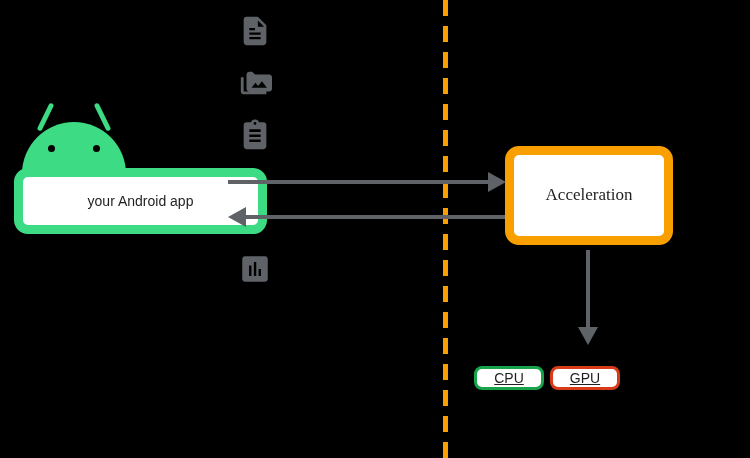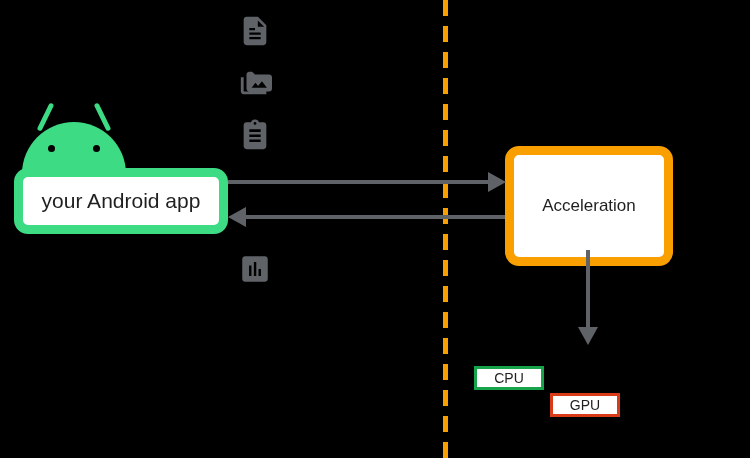"your Android app" .app-node { font-size: 21px -> 14px; width: 214px -> 253px }
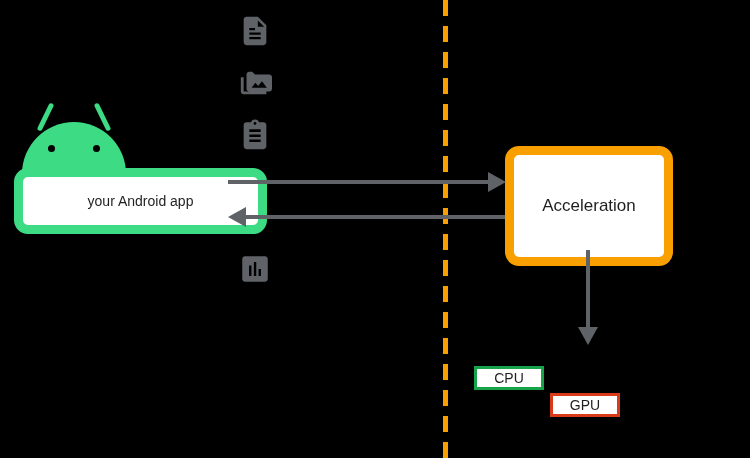"Acceleration" .api-node { font-family: none -> Liberation Serif, serif; height: 120px -> 99px }
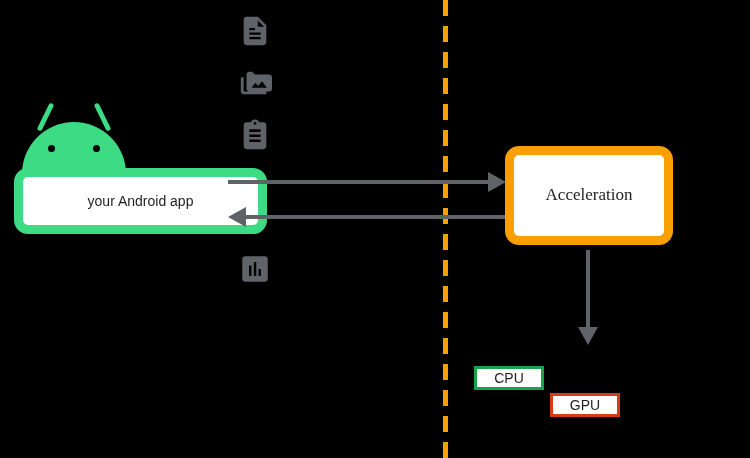"CPU" .chip { border-radius: 0 -> 8px; text-decoration: none -> underline }
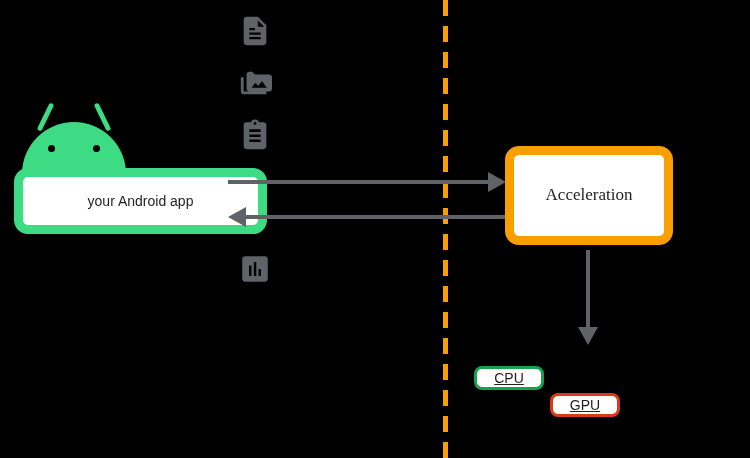"GPU" .chip-gpu { margin-top: 27px -> none }
